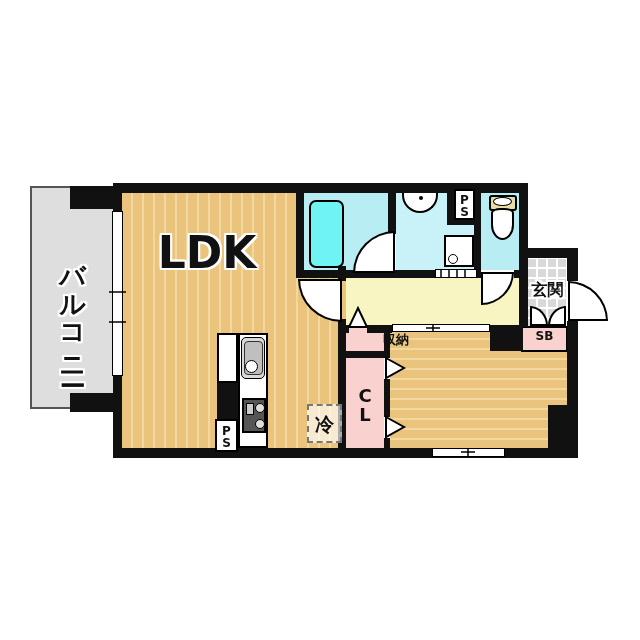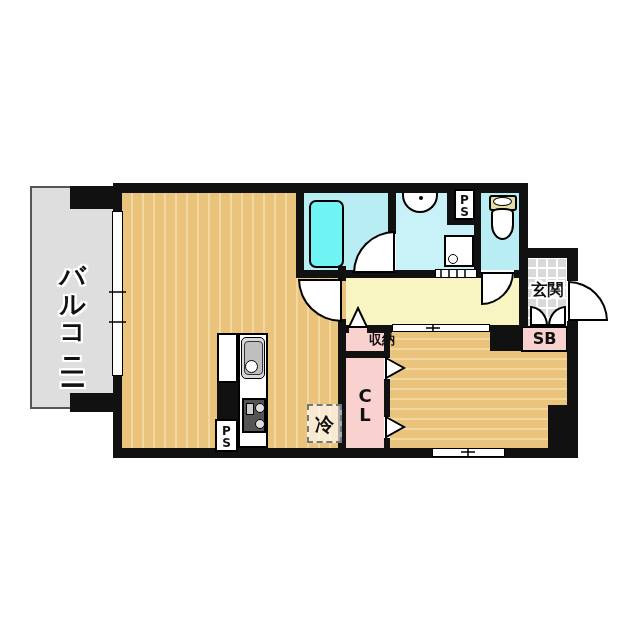"LDK" div { html: none -> <div>LDK</div> }
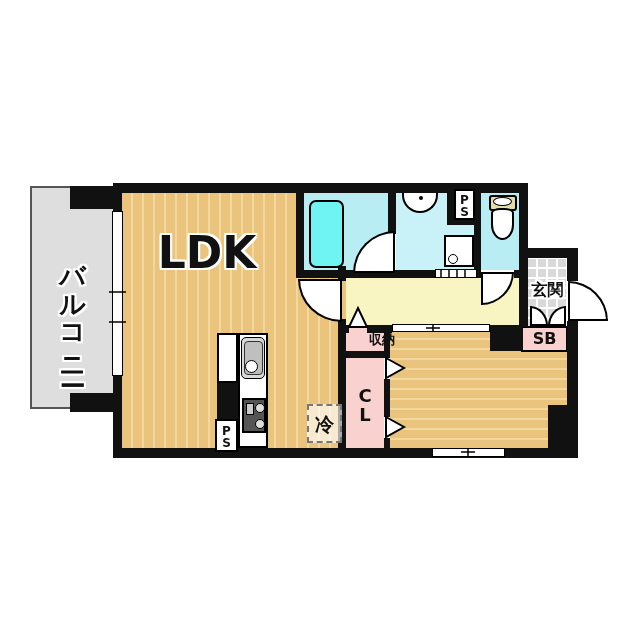"収納" div.plain { left: 334px -> 348px }
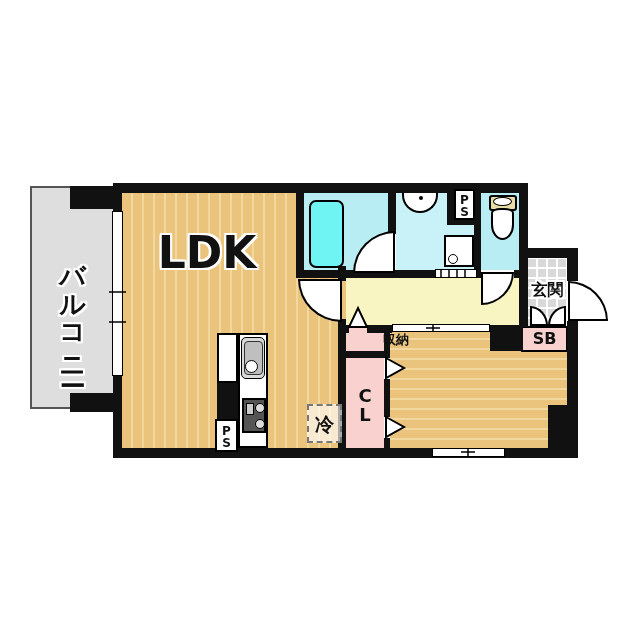"SB" div.plain { font-size: 16px -> 12px }
